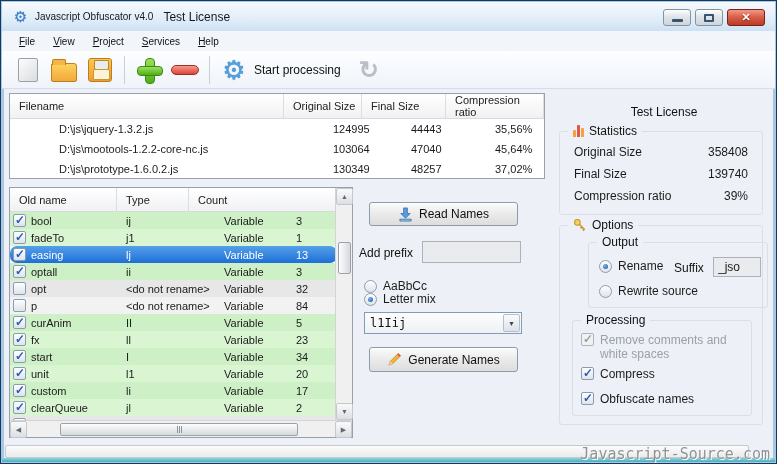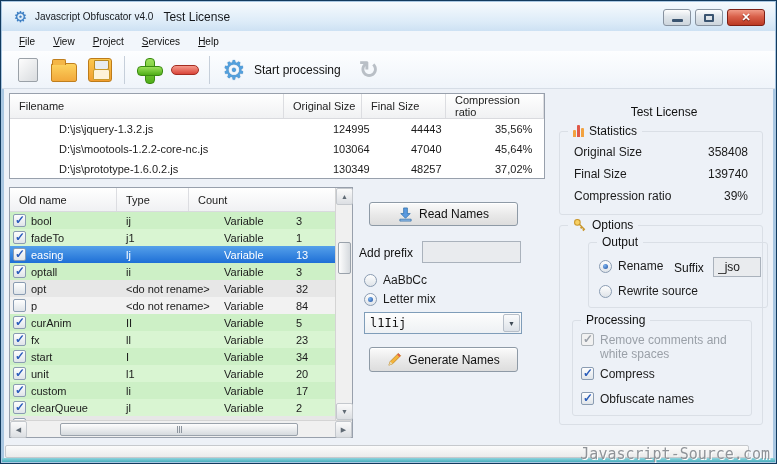"easing" .r-sel { border-radius: none -> 7px }
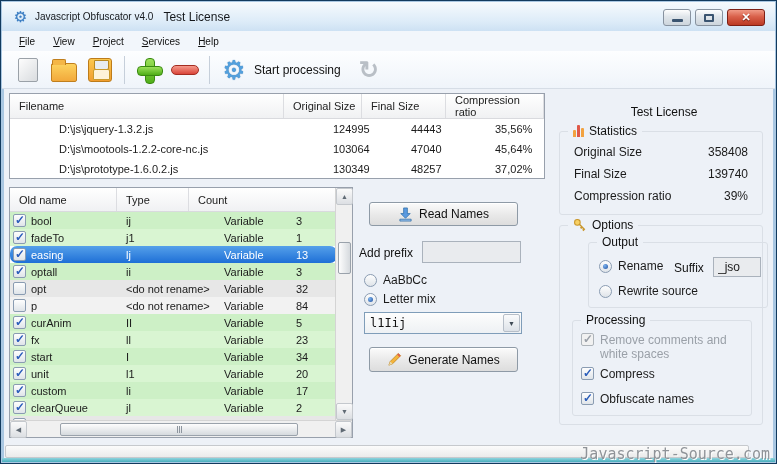"AaBbCc" div.radio { top: 272px -> 278px }
